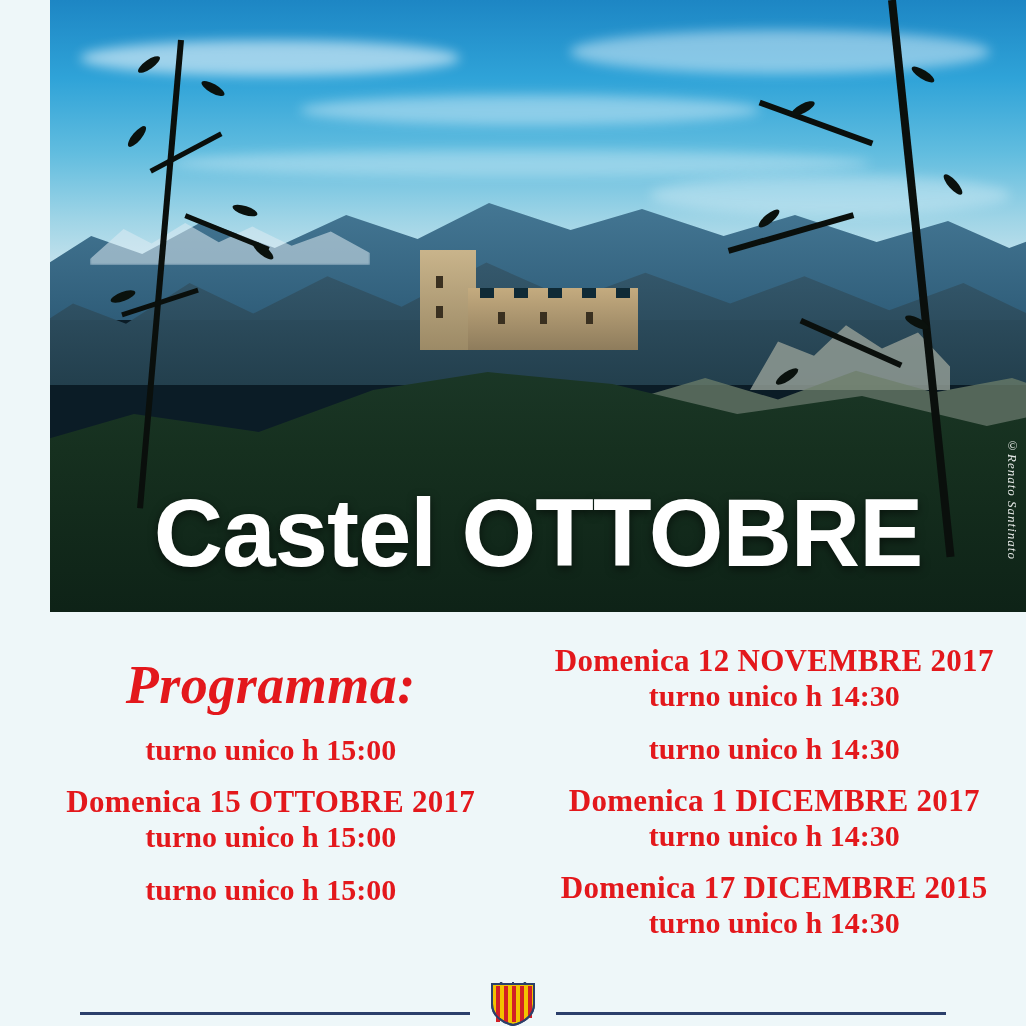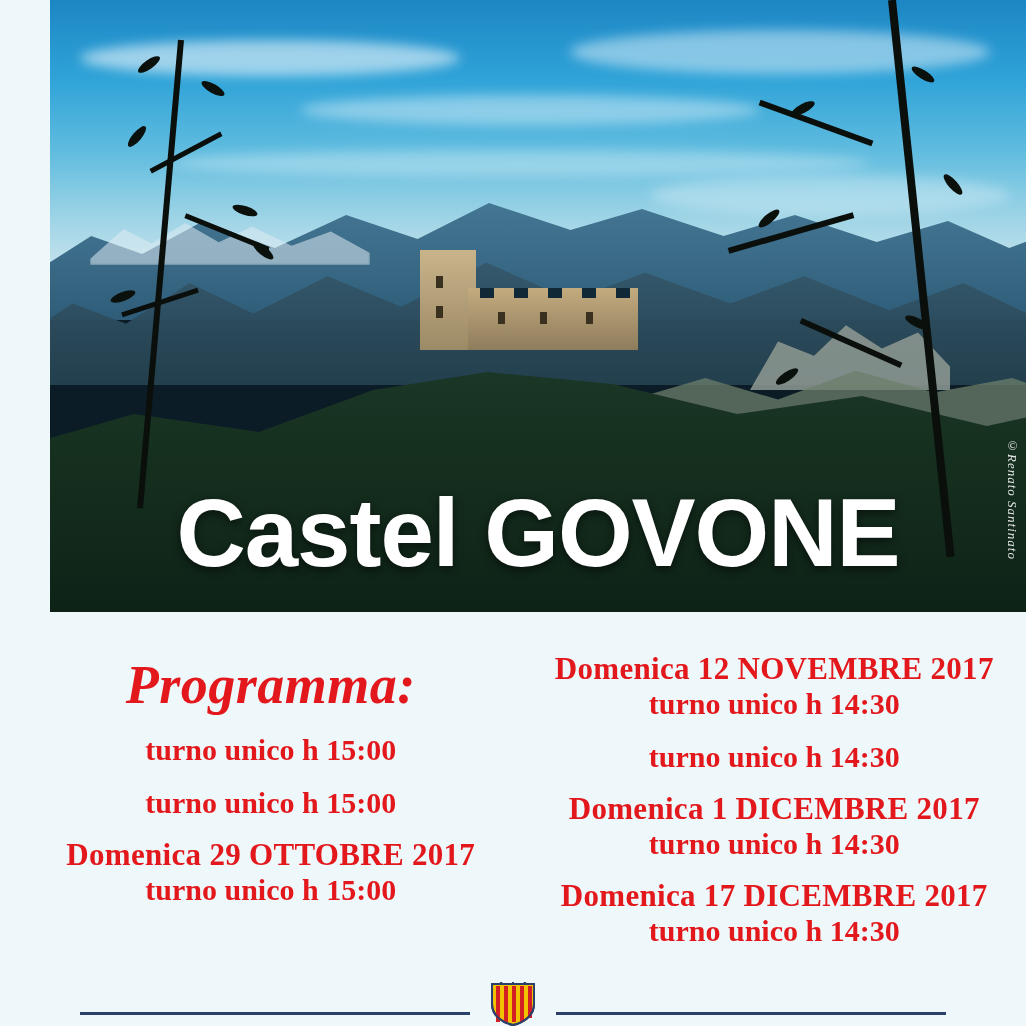"Castel GOVONE" div.photo-title { text: GOVONE -> OTTOBRE }
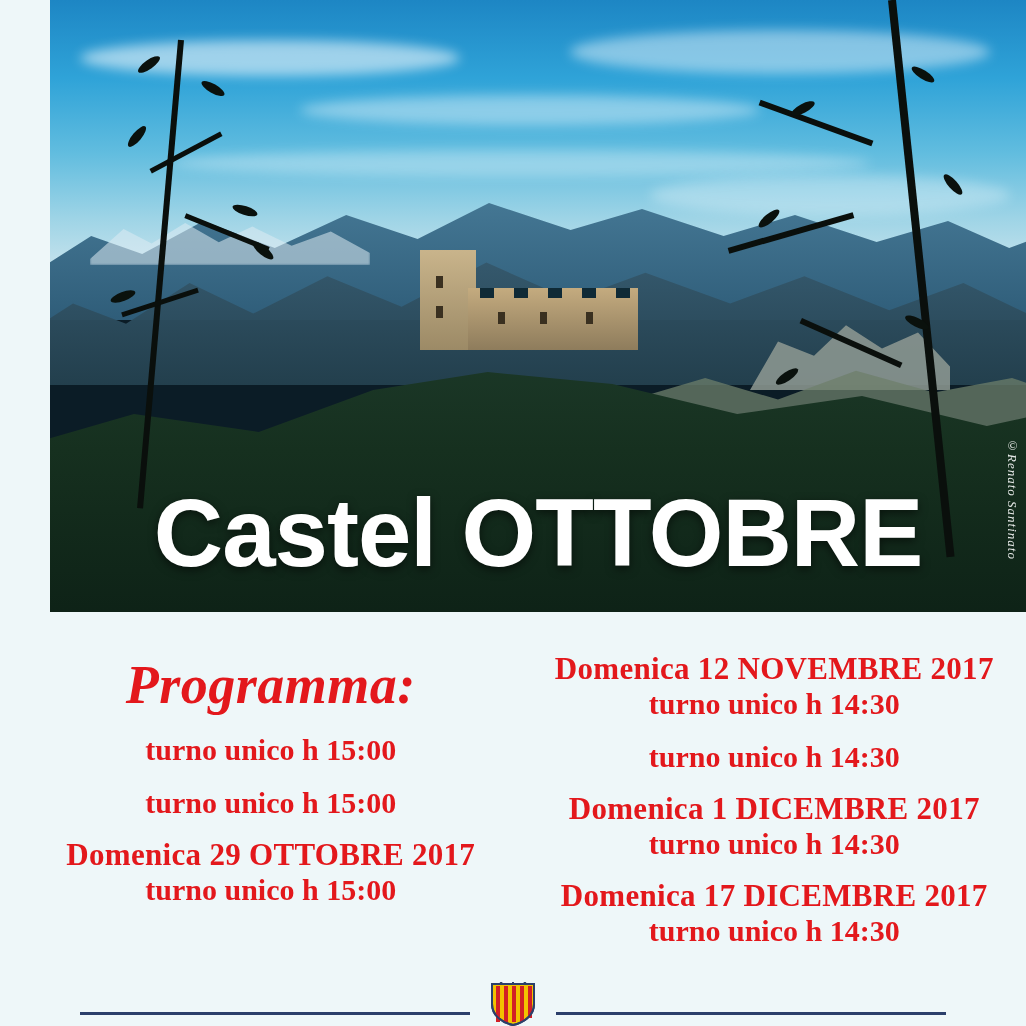"Domenica 12 NOVEMBRE 2017" .col.right .entry:first-child { margin-top: 20px -> 12px }
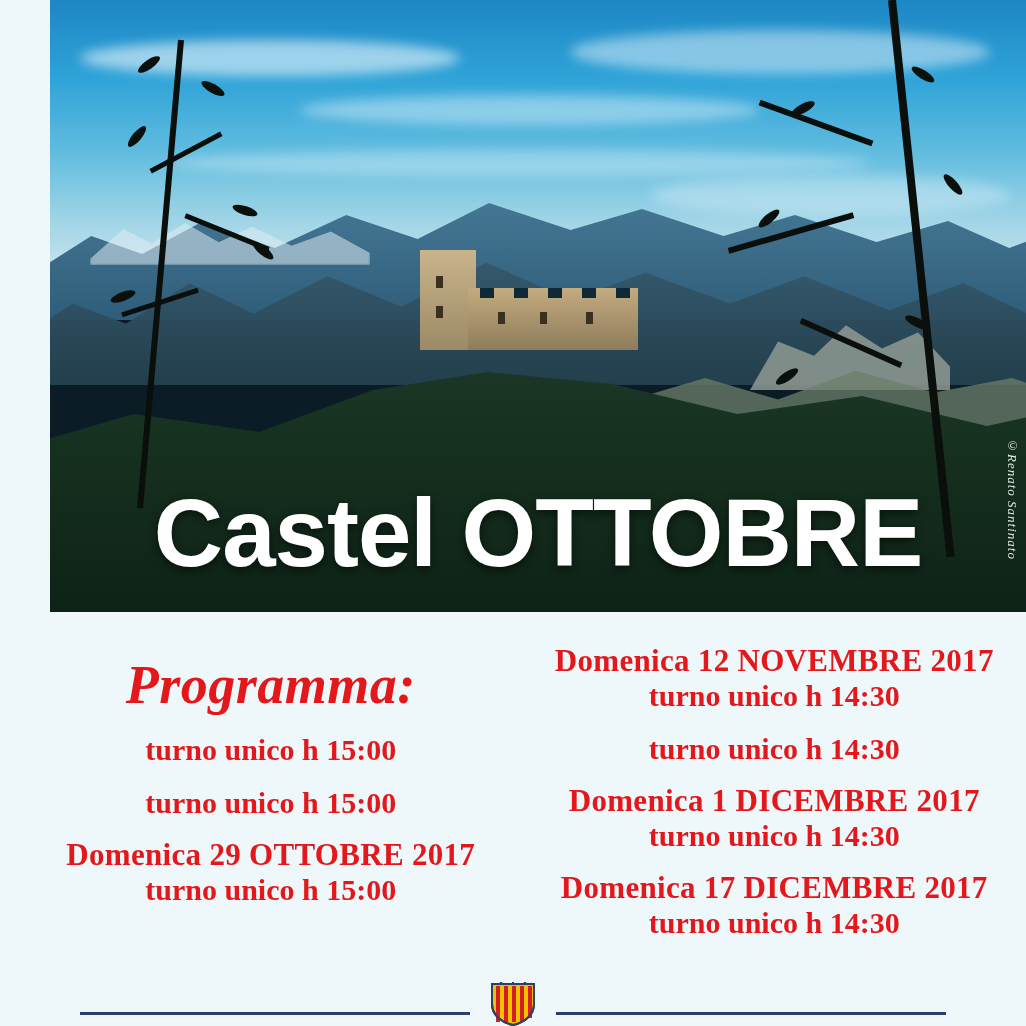"Domenica 15 OTTOBRE 2017" div.date { html: none -> <div>Domenica 15 OTTOBRE 2017</div> }
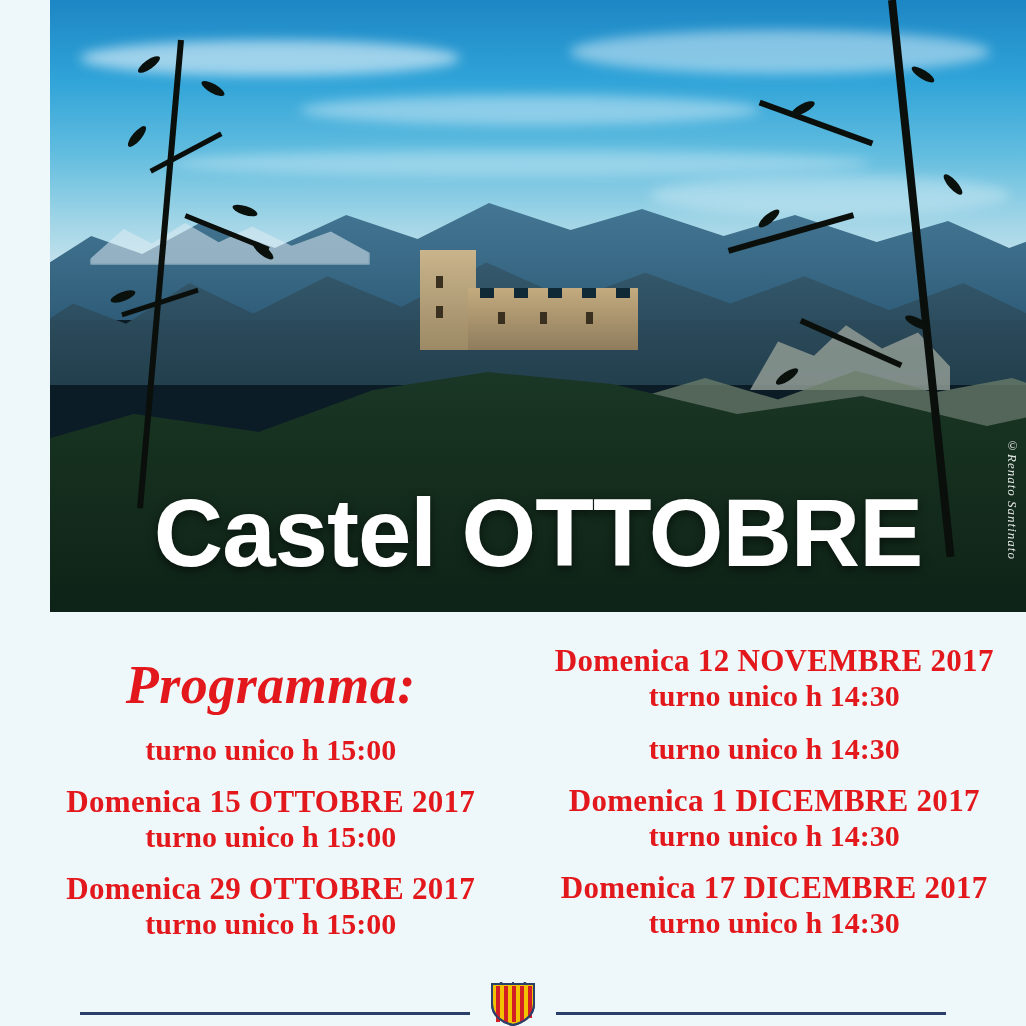"Domenica 29 OTTOBRE 2017" div.date { html: <div>Domenica 29 OTTOBRE 2017</div> -> none }
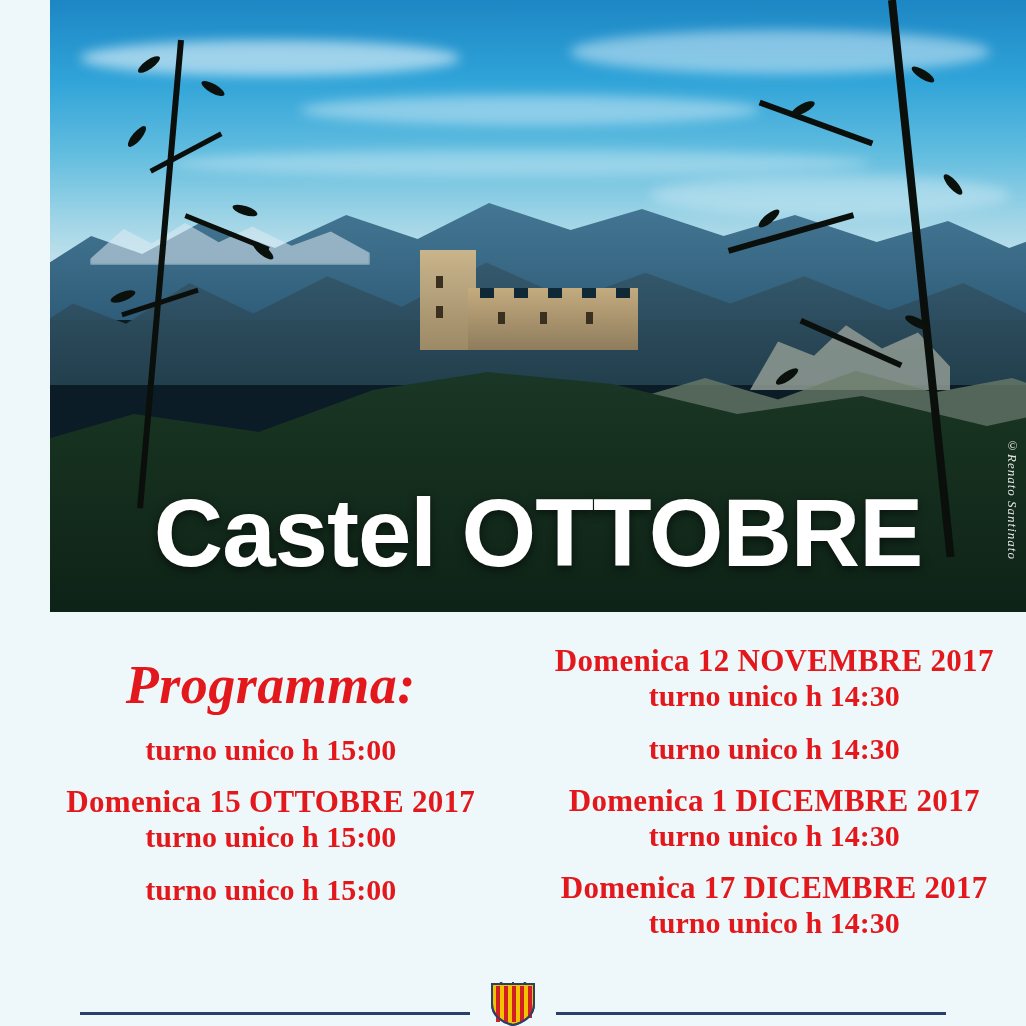"Domenica 17 DICEMBRE 2017" div.date { text: 2017 -> 2015 }
